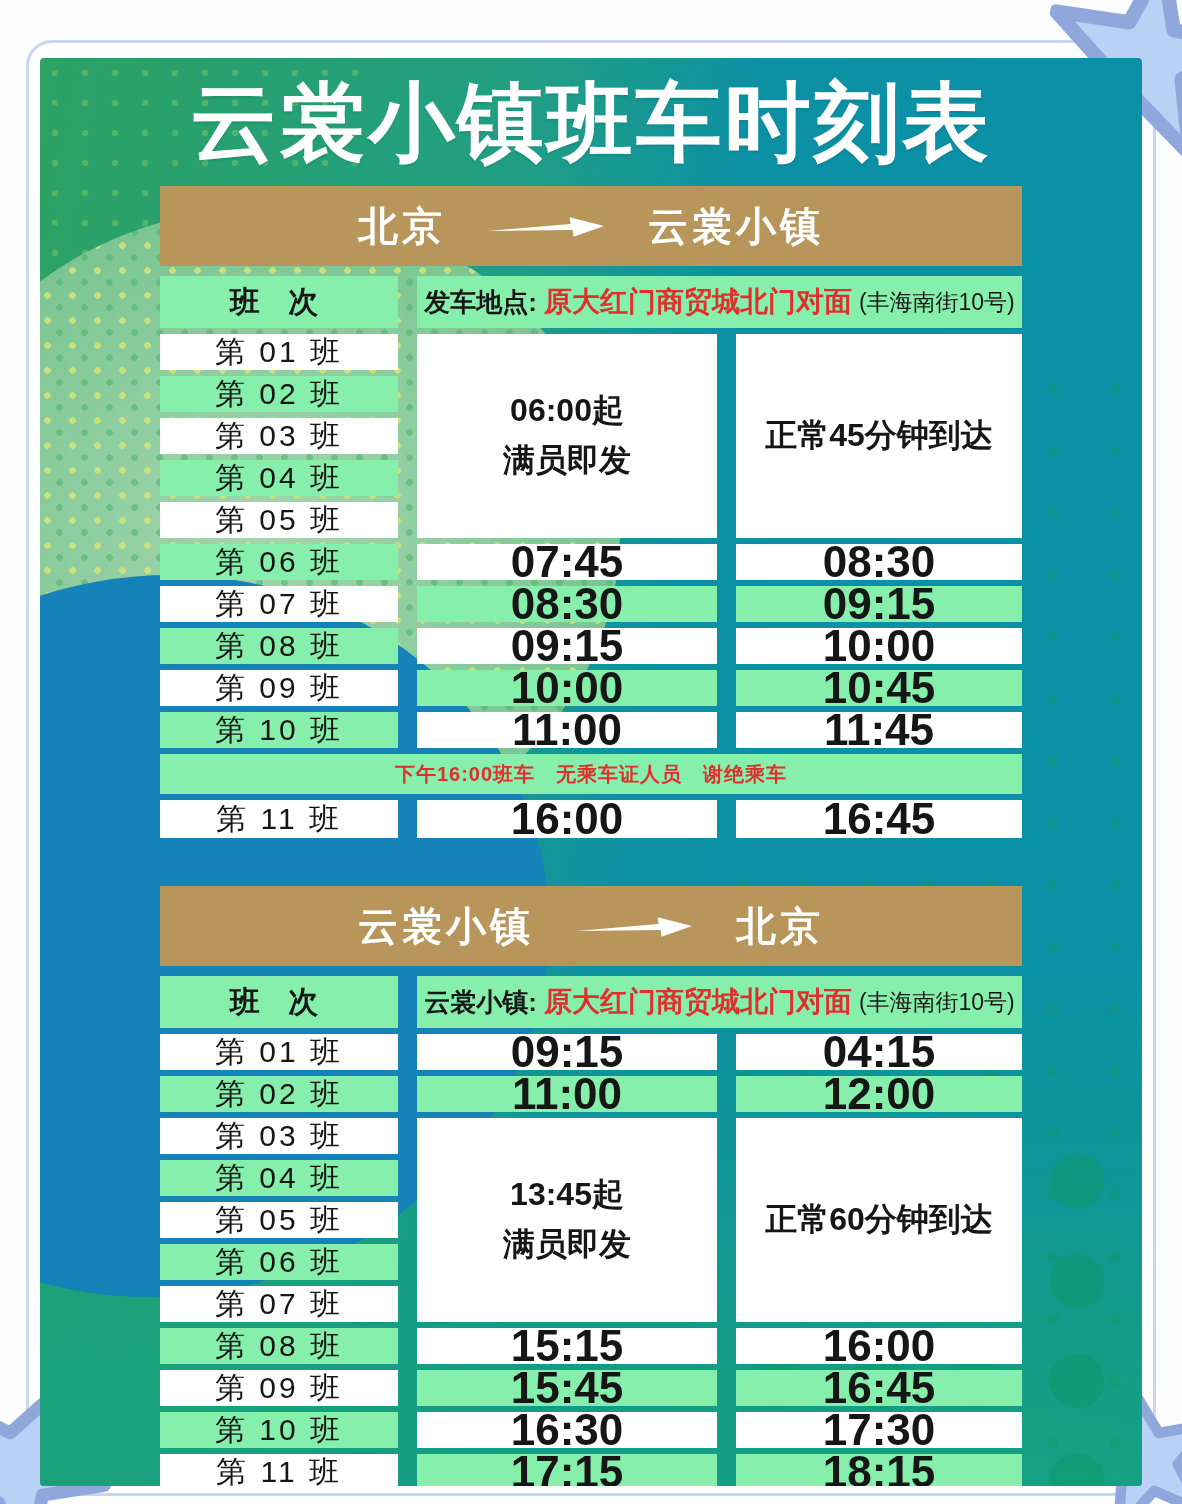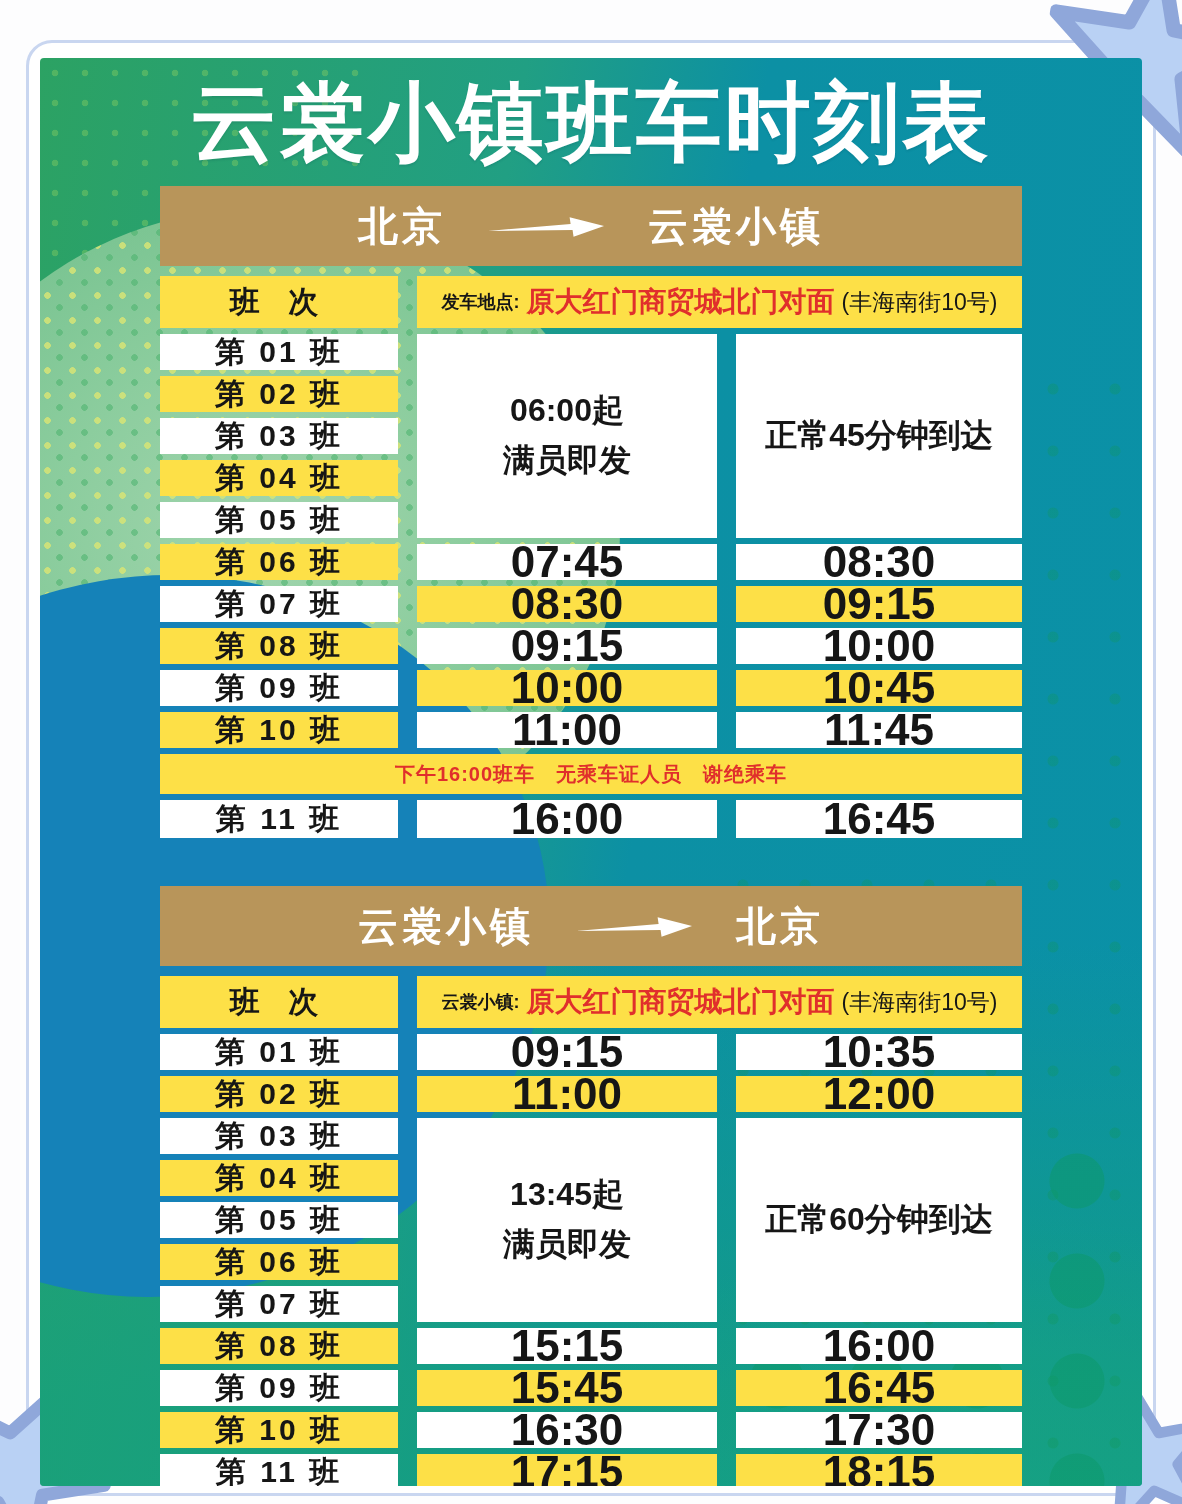"班 次" .g { background: #fde047 -> #86efac }
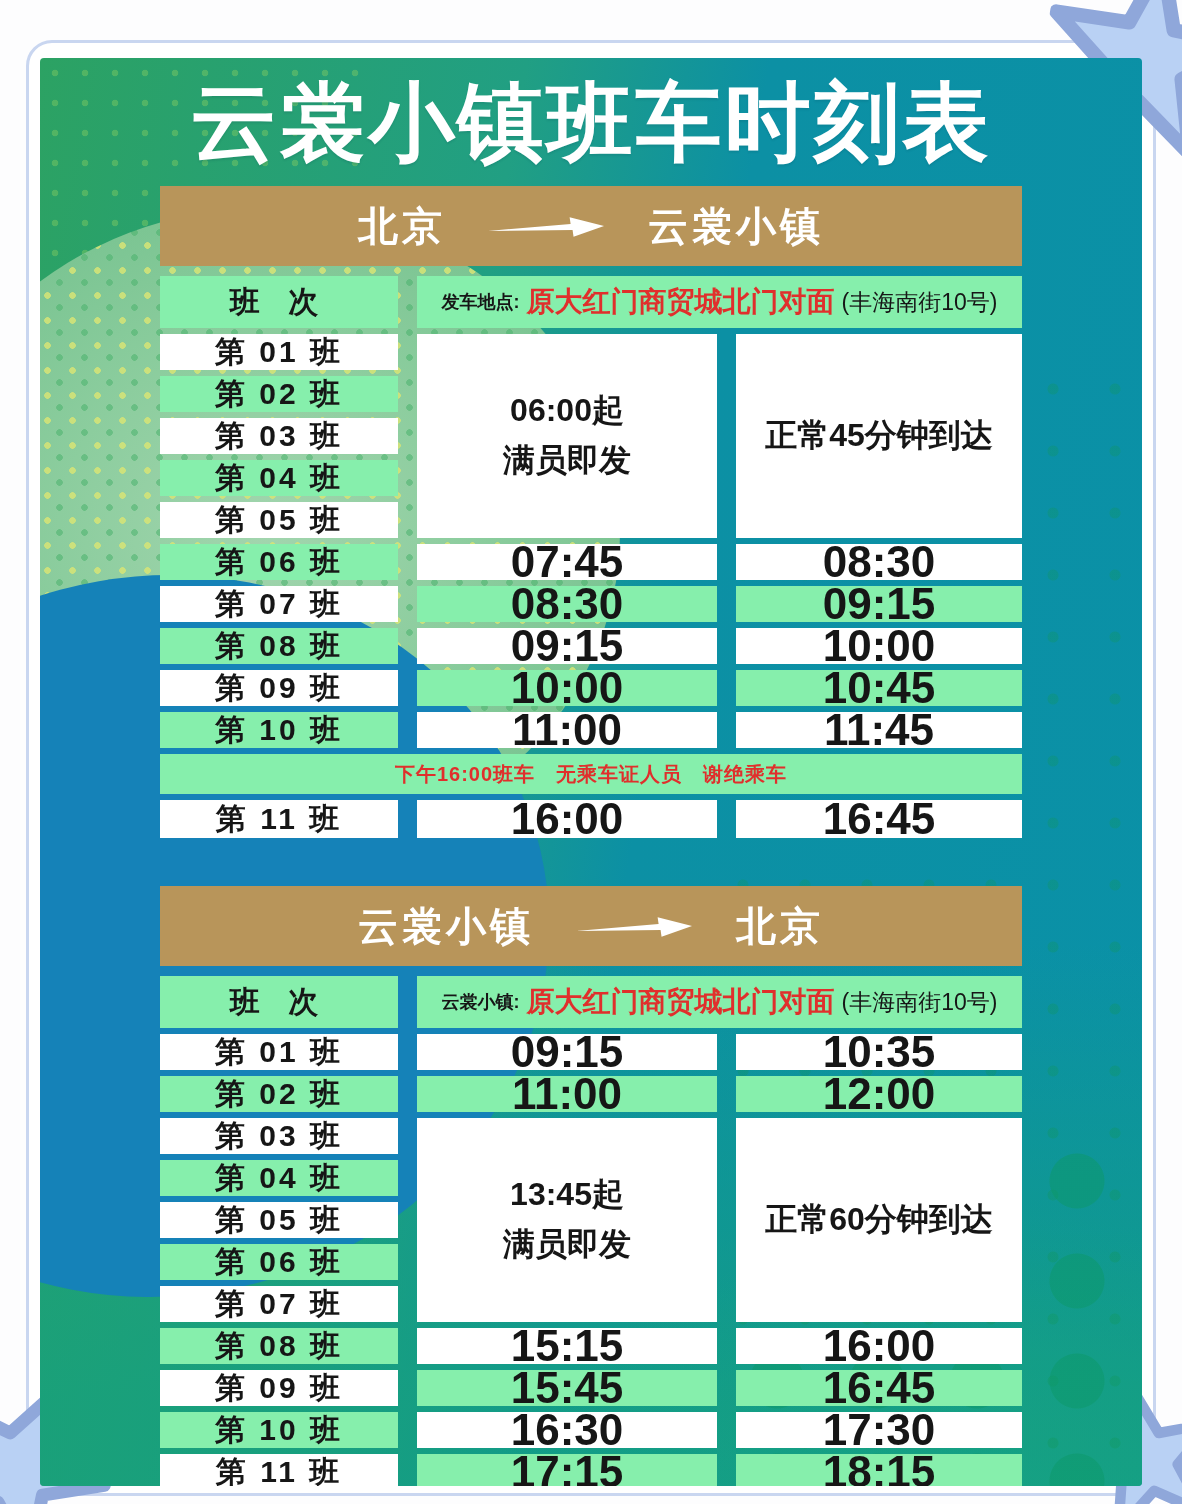"发车地点:" .loc-prefix { font-size: 18px -> 26px }
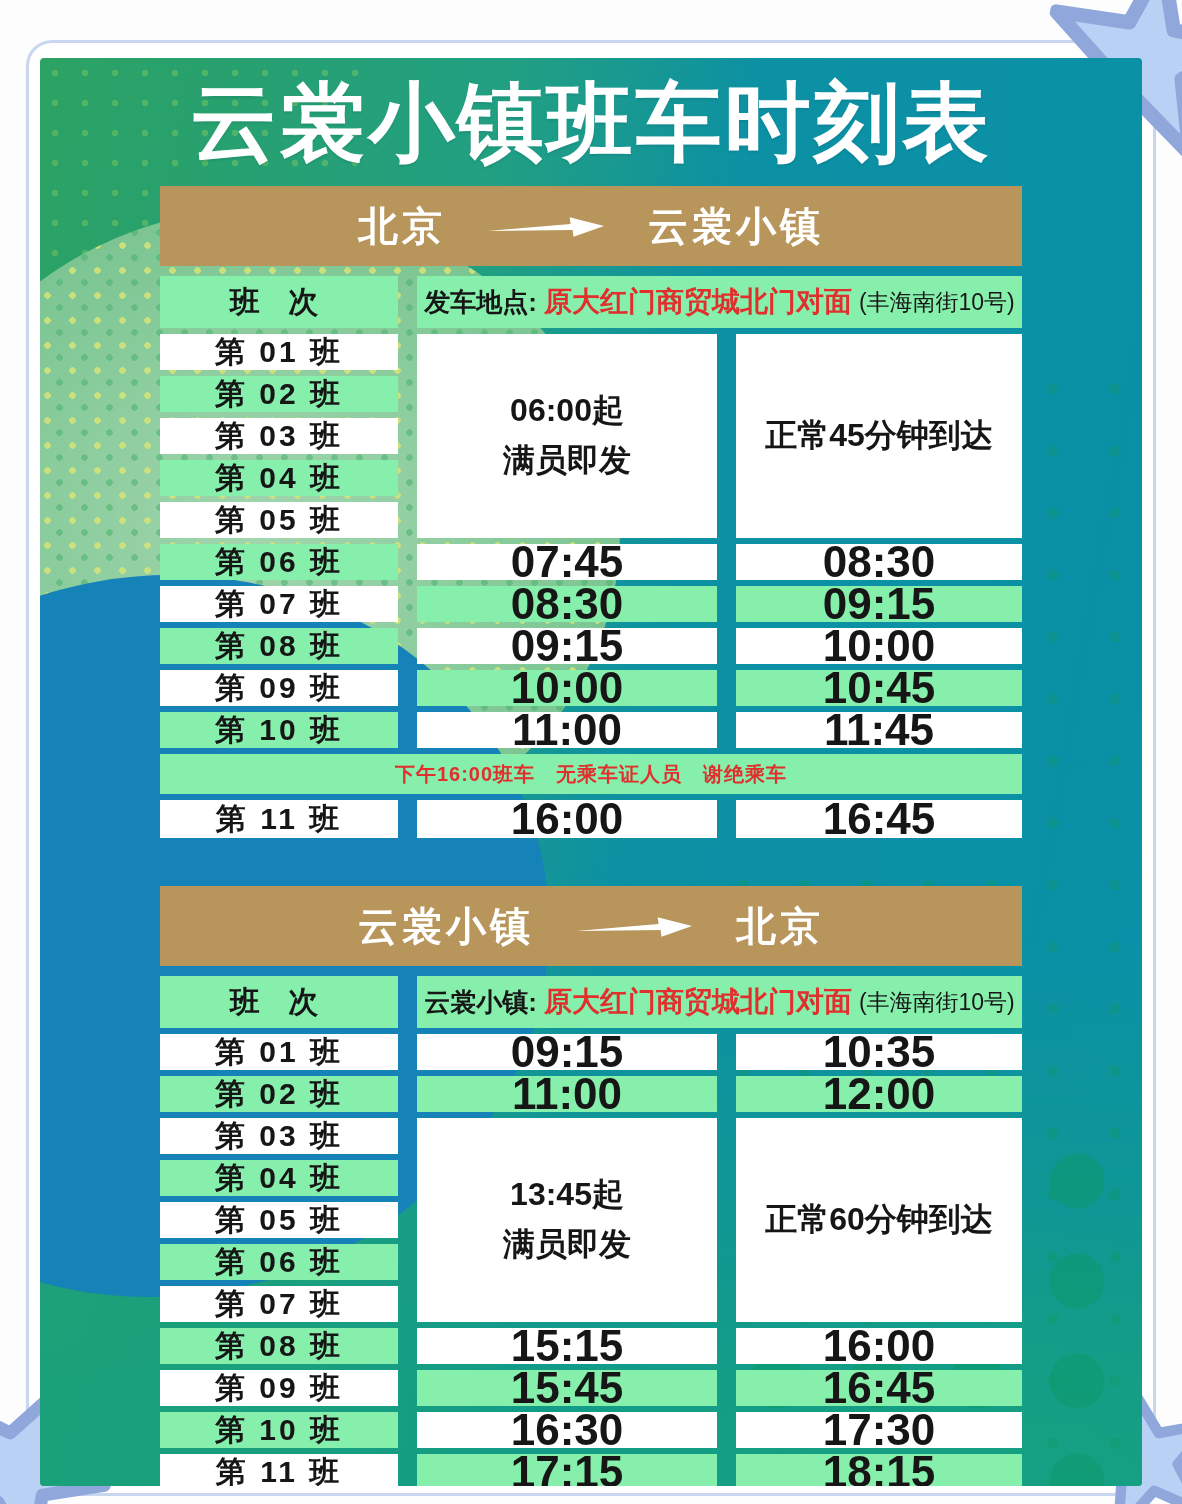"第 01 班" .lab { font-weight: 700 -> 400 }
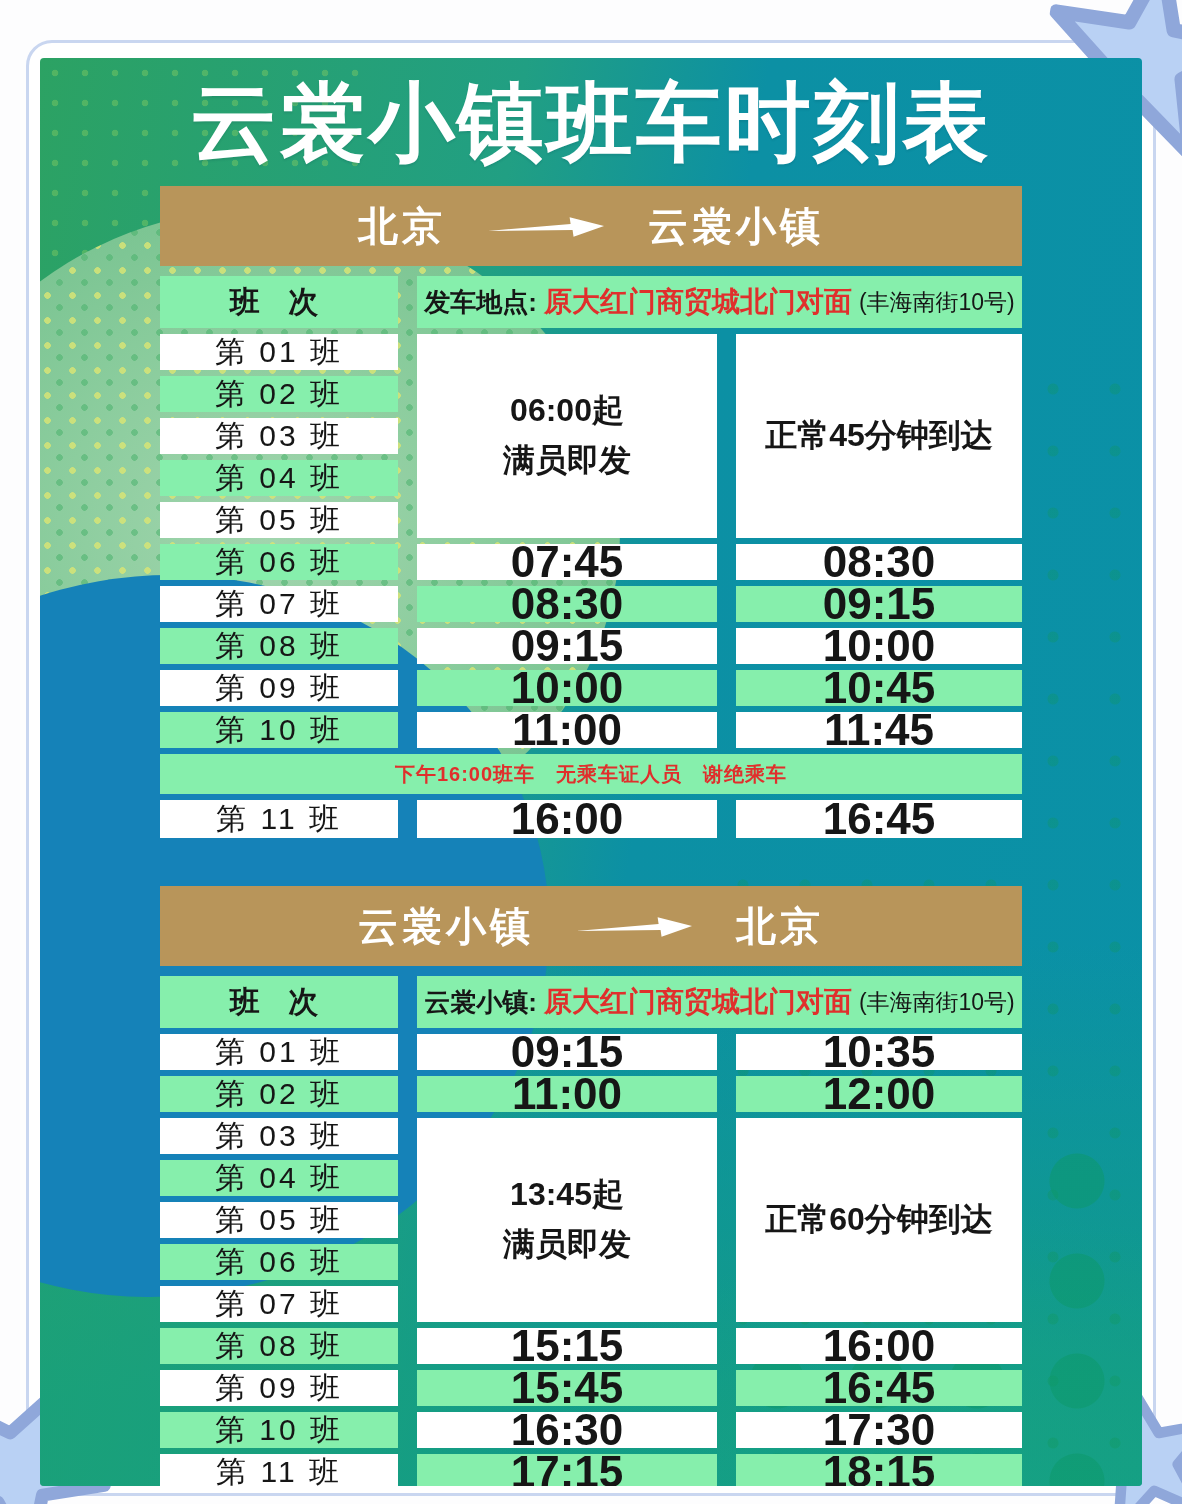"10:35" div.cell { text: 10:35 -> 04:15 }
